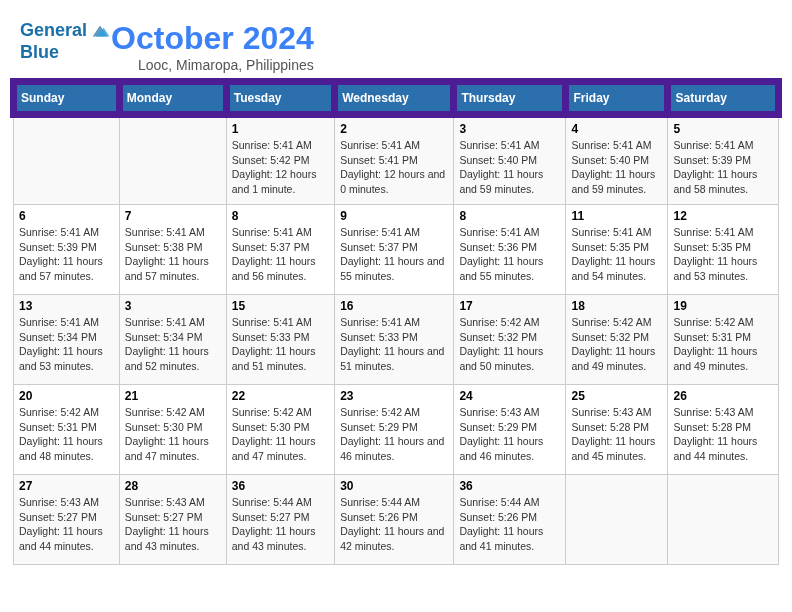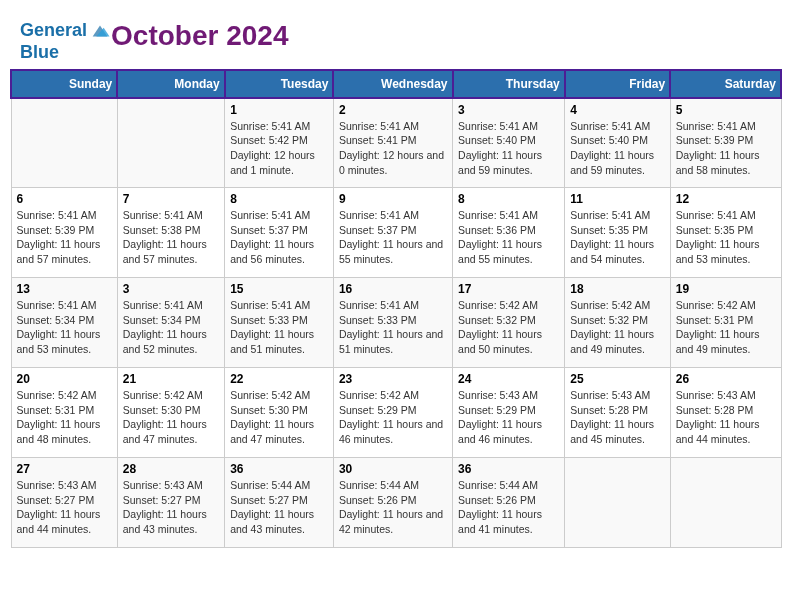"October 2024" .month-title { color: #701a75 -> #3b82f6; font-size: 28px -> 32px }
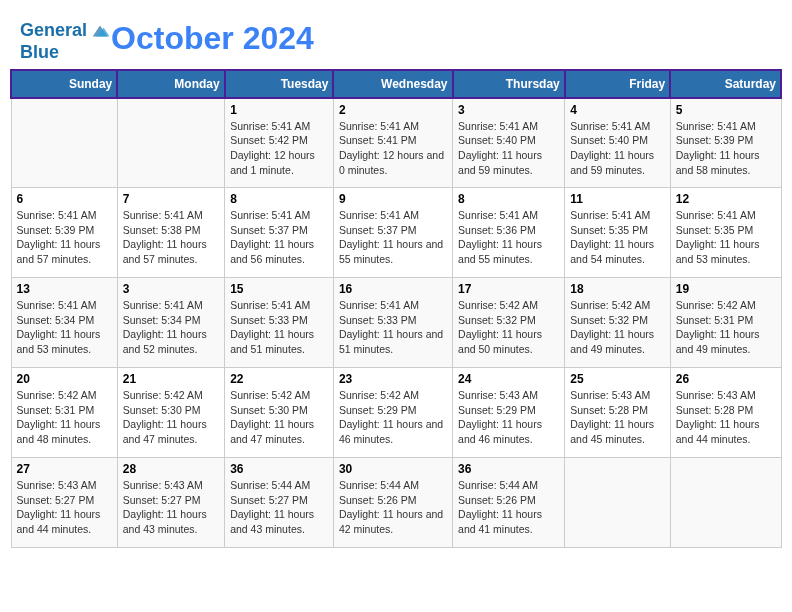"Looc, Mimaropa, Philippines" div.location { html: none -> <div>Looc, Mimaropa, Philippines</div> }
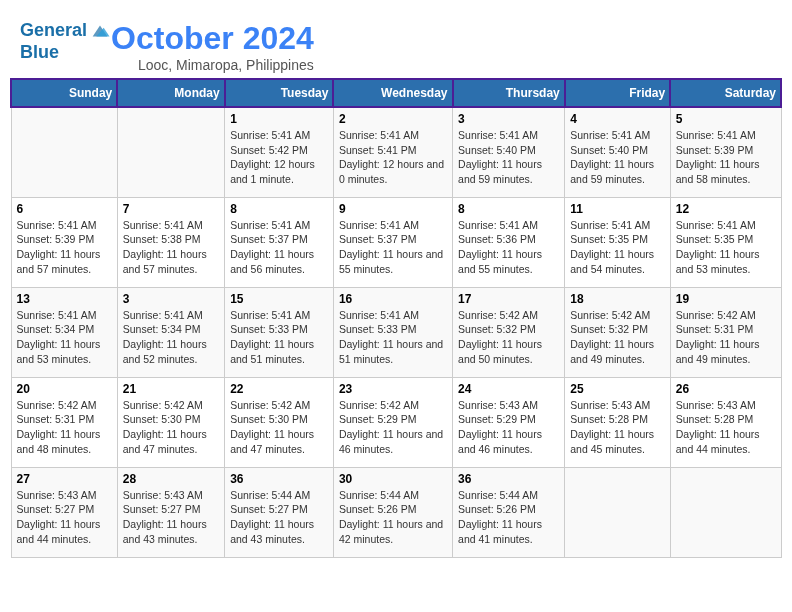"Sunday" thead th { border: 2px solid #4c1d95 -> 7px solid #4c1d95; text-align: right -> left }
